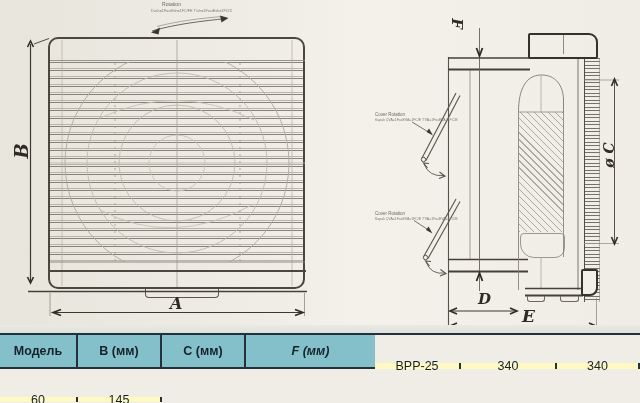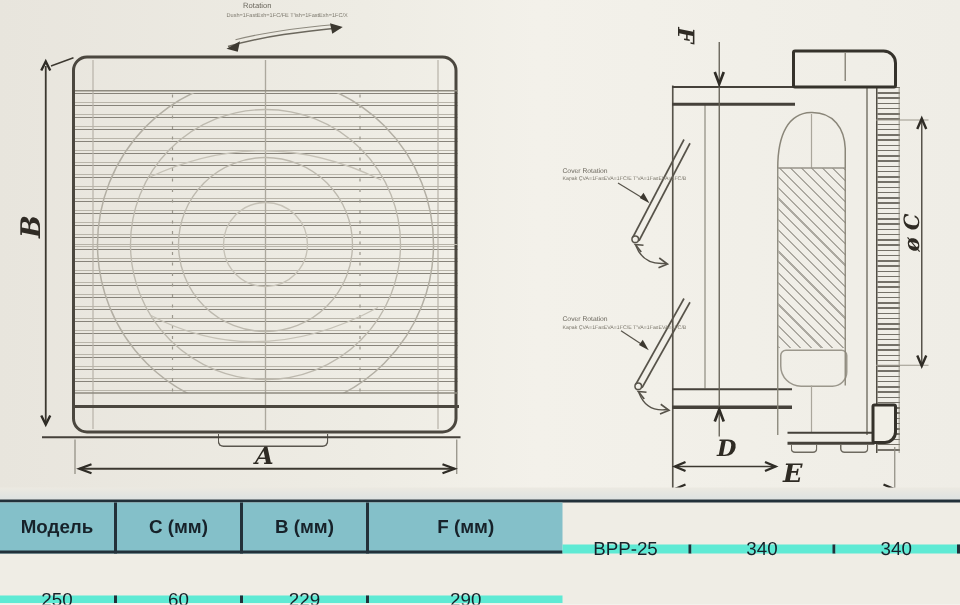"C (мм)" div.cell { order: before "B (мм)" -> after "B (мм)" }
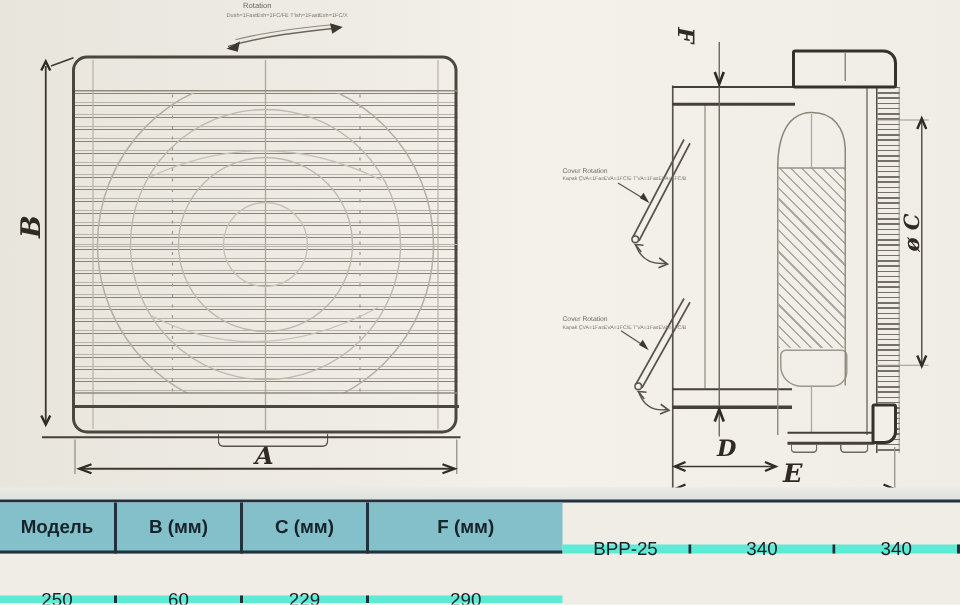"F (мм)" #spec-table .cell.last { font-style: none -> italic }
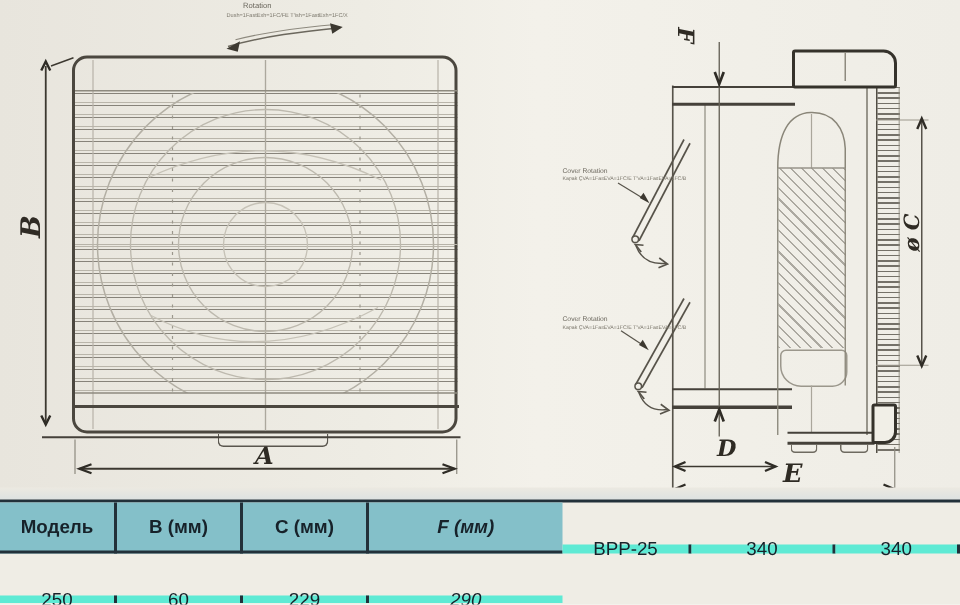"ВРР-25" #spec-table .td { background: #5eead4 -> #fef9c3 }
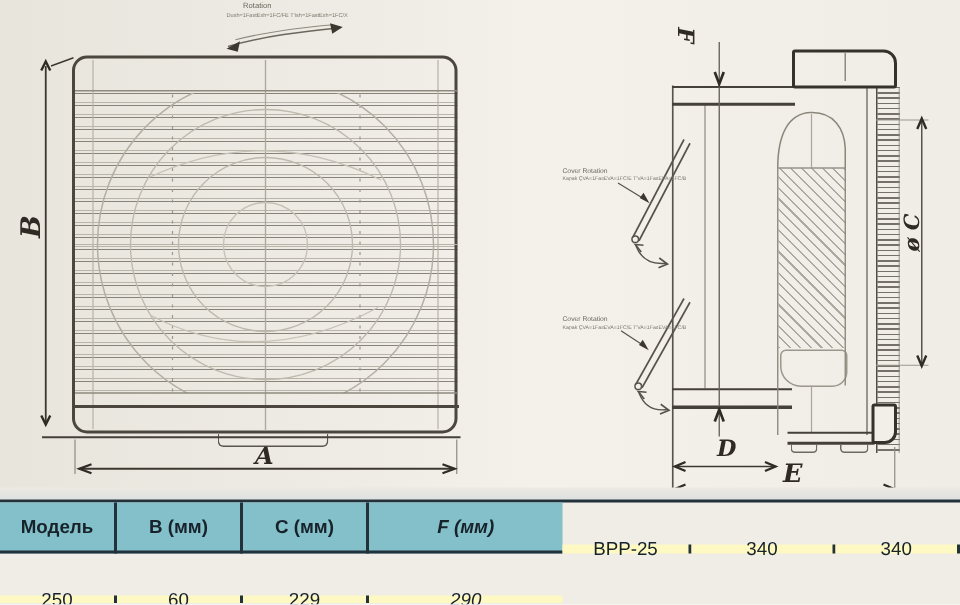"250" div.cell { html: <div>250</div> -> none }
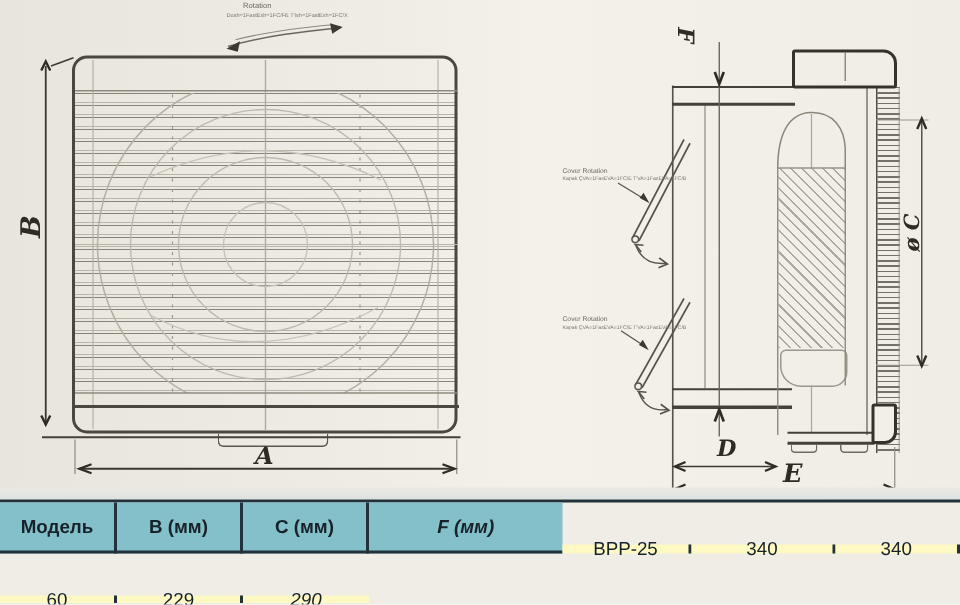"229" div.cell { text: 229 -> 145 }
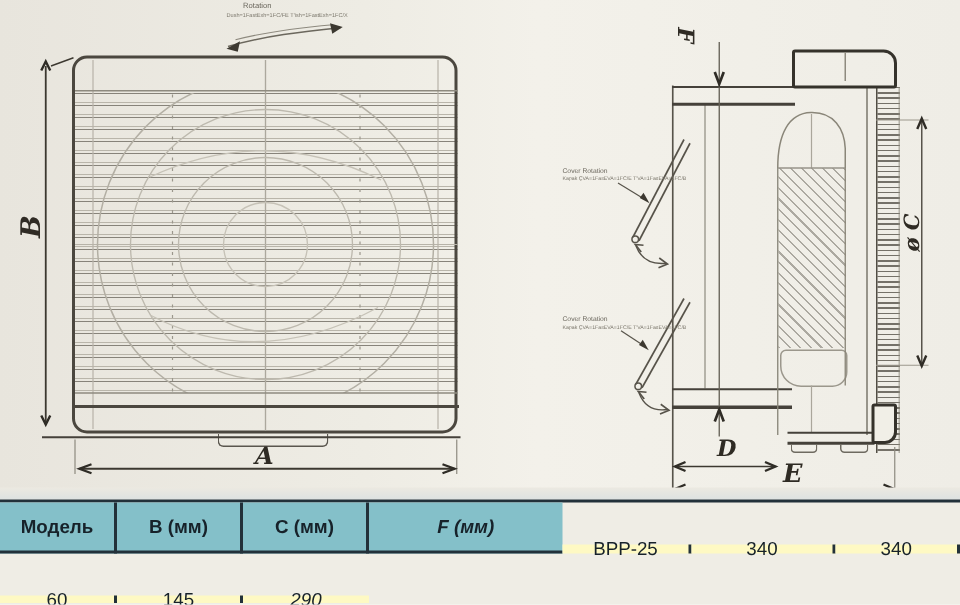"290" div.cell { html: <div>290</div> -> none }
